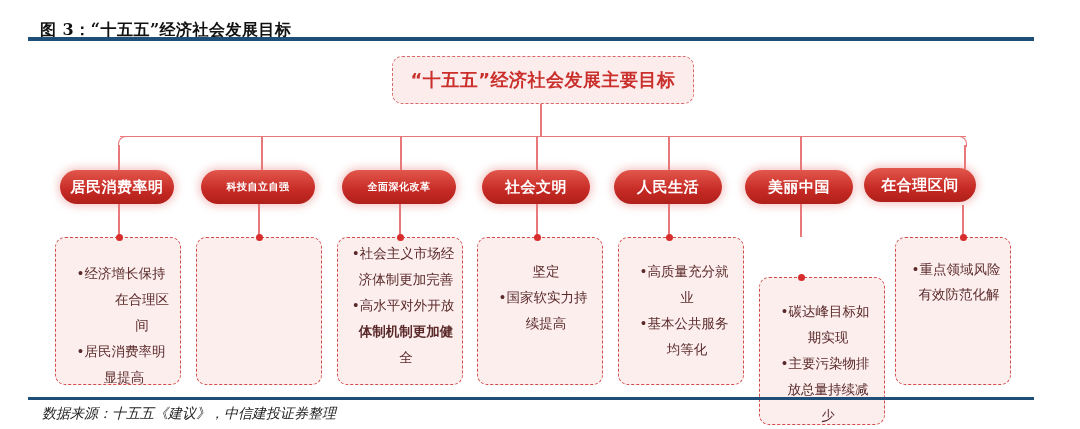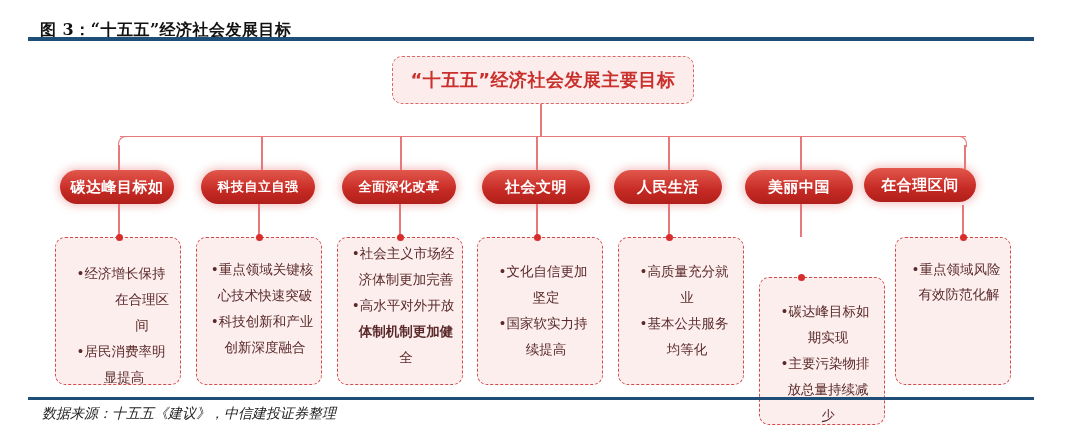"碳达峰目标如" span { text: 碳达峰目标如 -> 居民消费率明 }
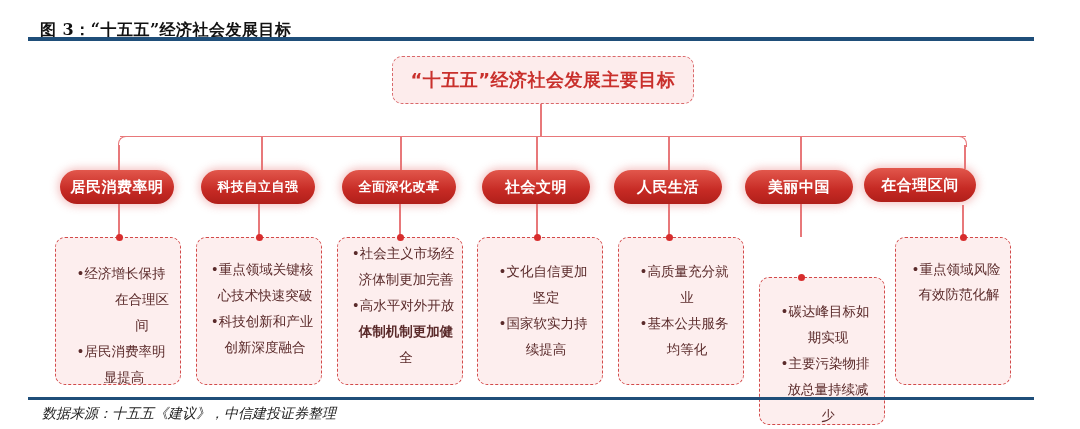"科技自立自强" .pill.sm span { font-size: 13px -> 10px }
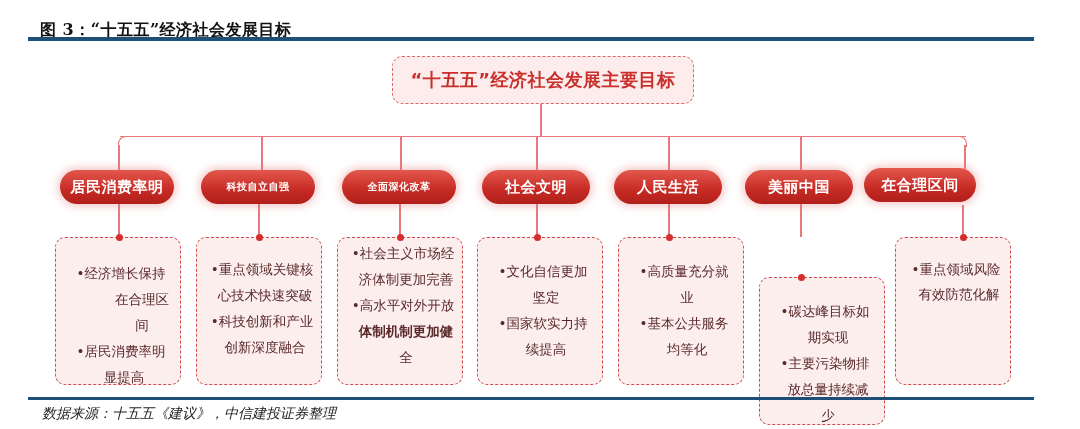"•重点领域关键核" div.txt { html: <div> <span>•重点领域关键核</span> <span>心技术快速突破</span> <span>•科技创新和产业</span> <span>创新深度融合</span> </div> -> none }
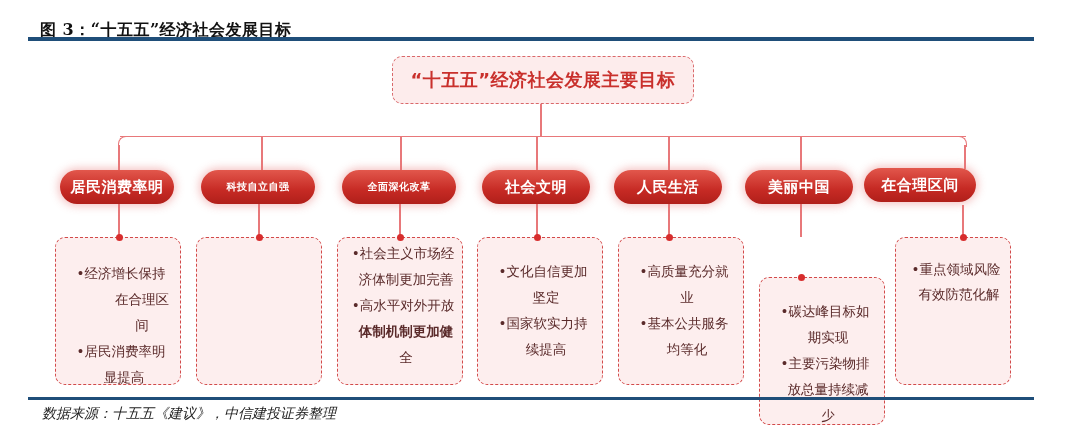"•文化自信更加" span.item { html: <span>•文化自信更加</span> -> none }
